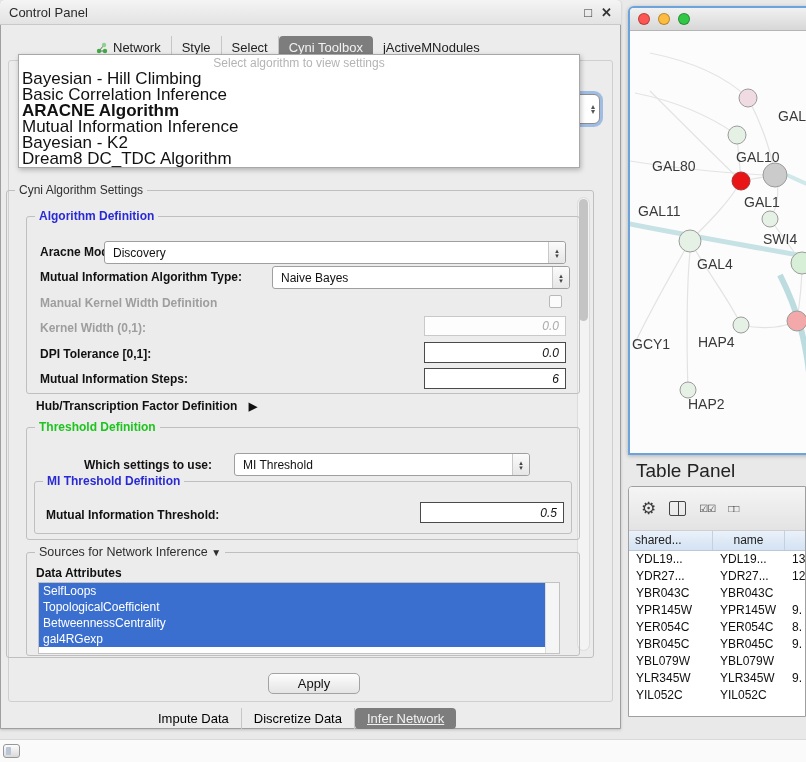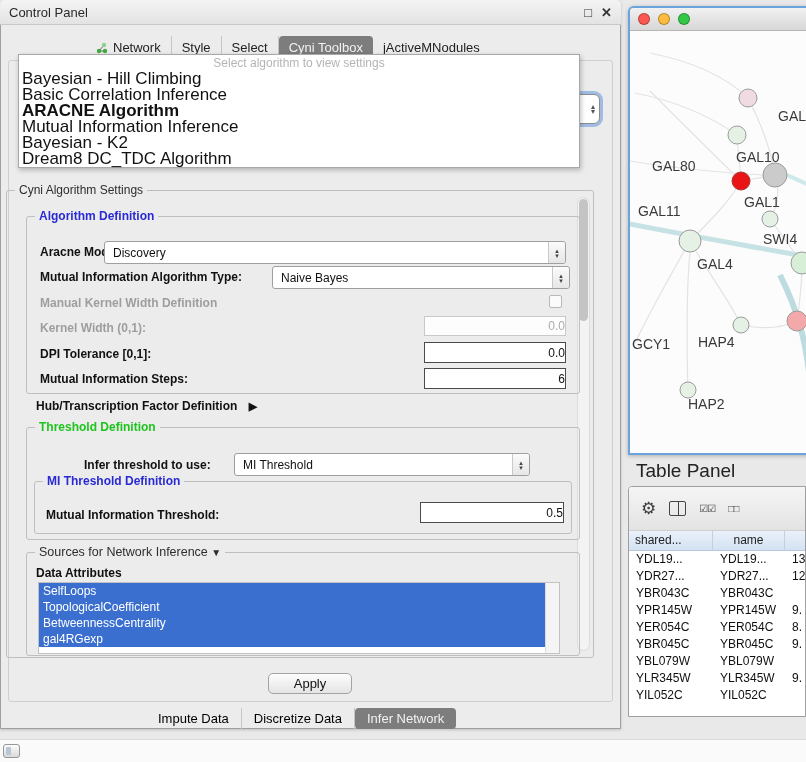"0.0" .field { font-style: none -> italic; padding-right: none -> 6px }
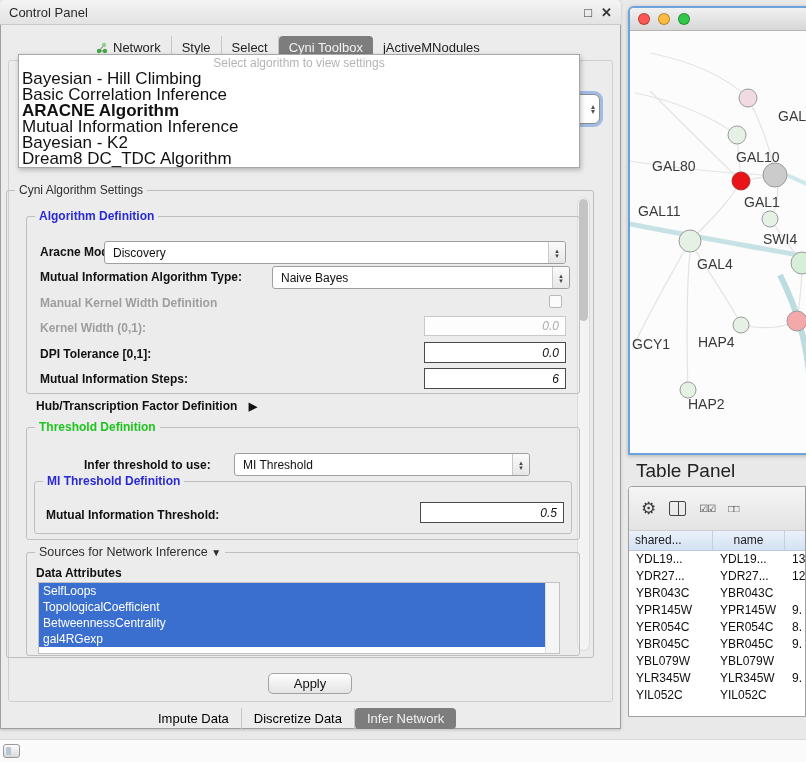"Infer threshold to use:" span.lbl { text: Infer threshold -> Which settings }
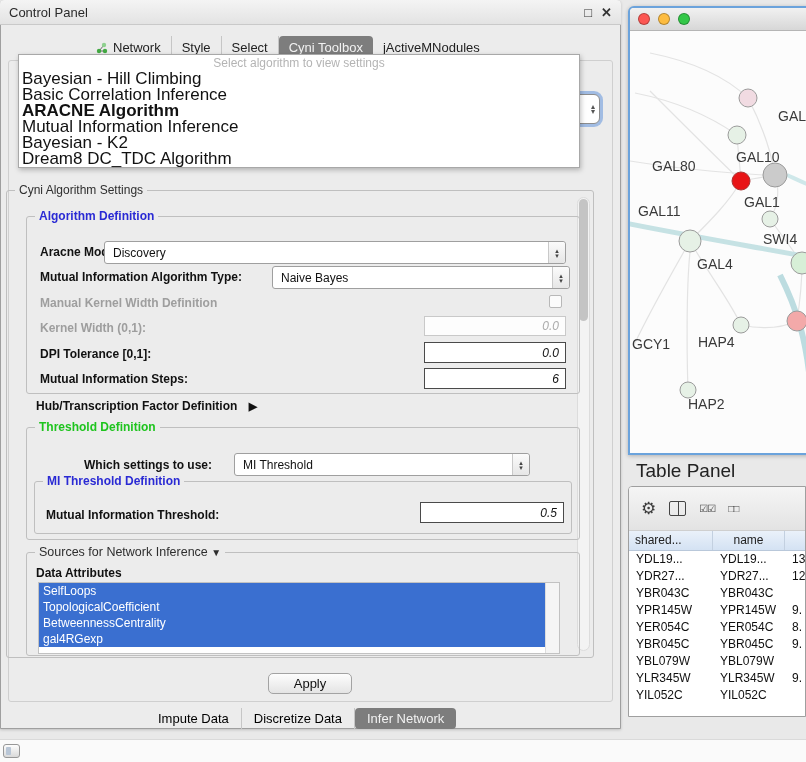"Apply" .apply-btn { width: 84px -> 92px }
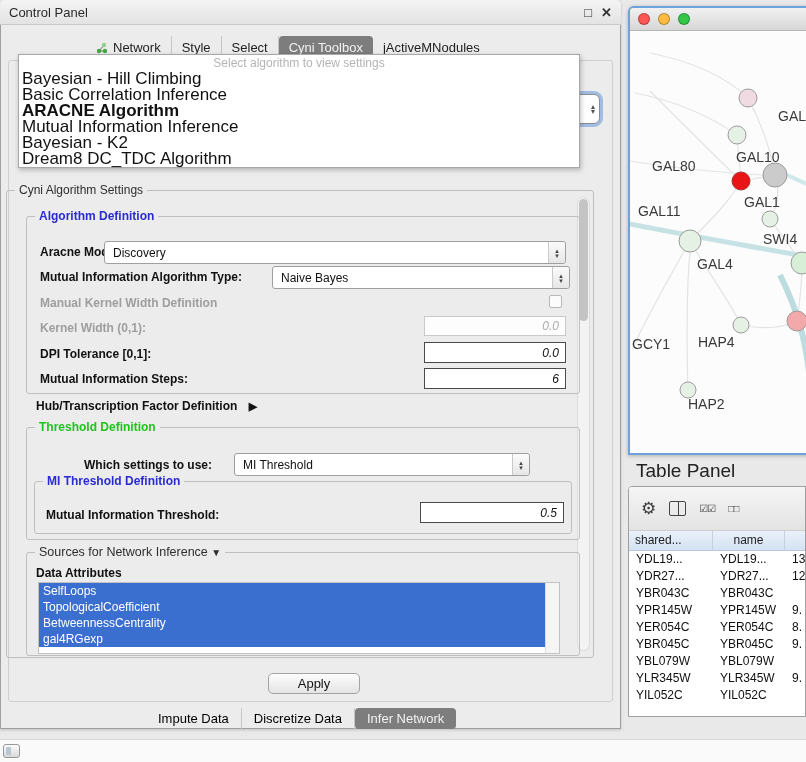"Infer Network" .bt-tab:last-child { text-decoration: none -> underline }
